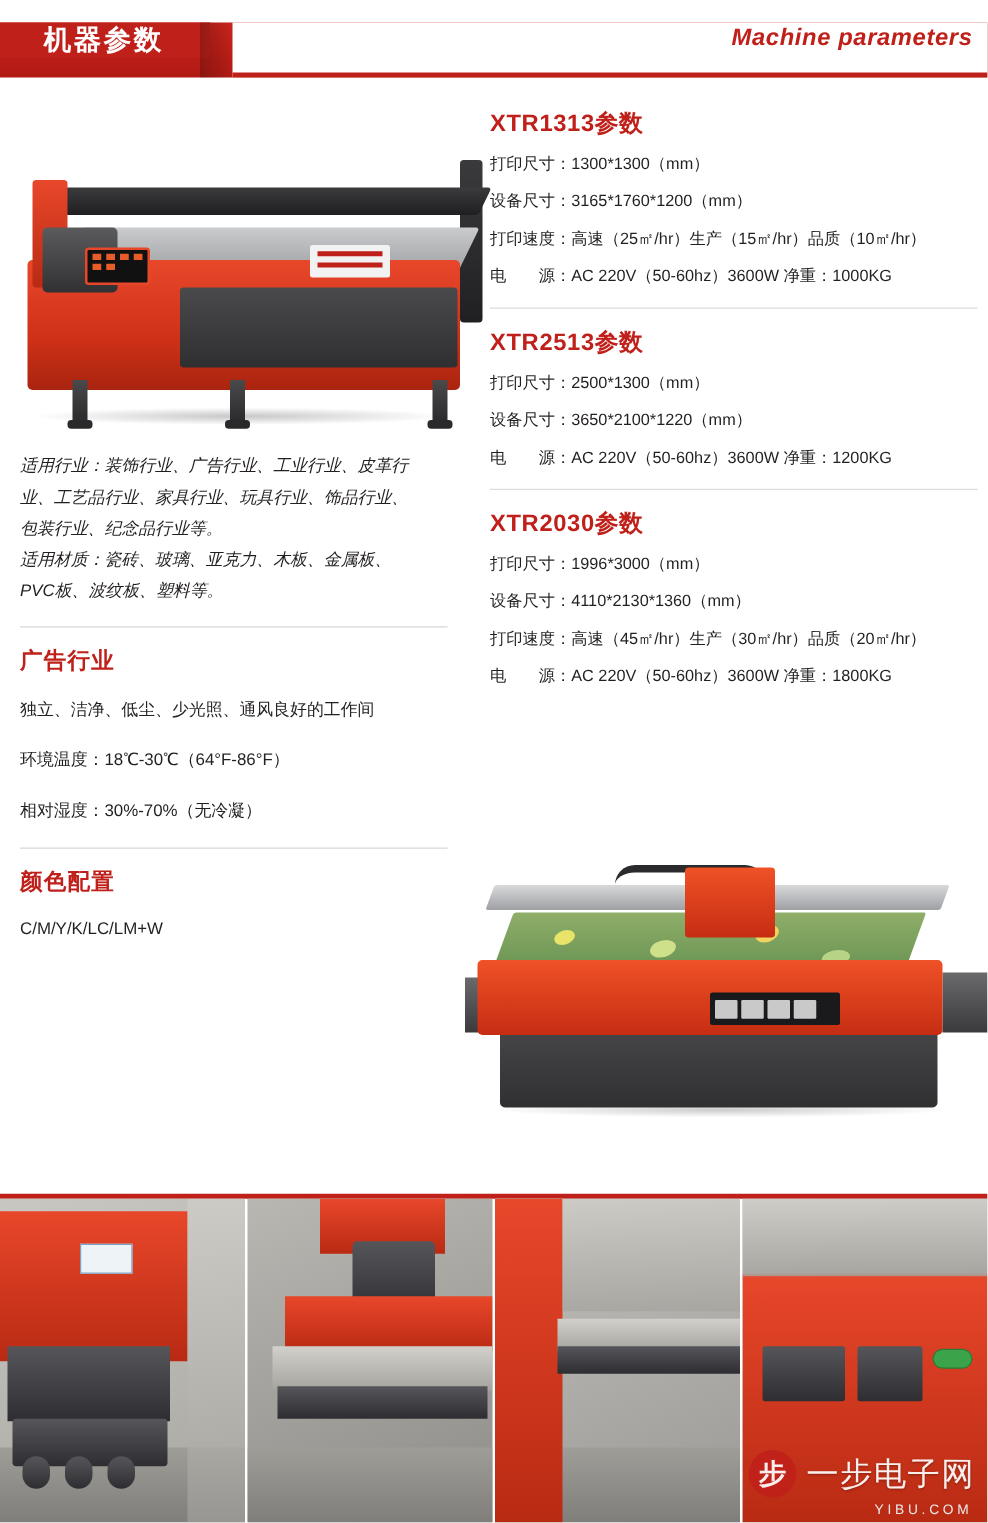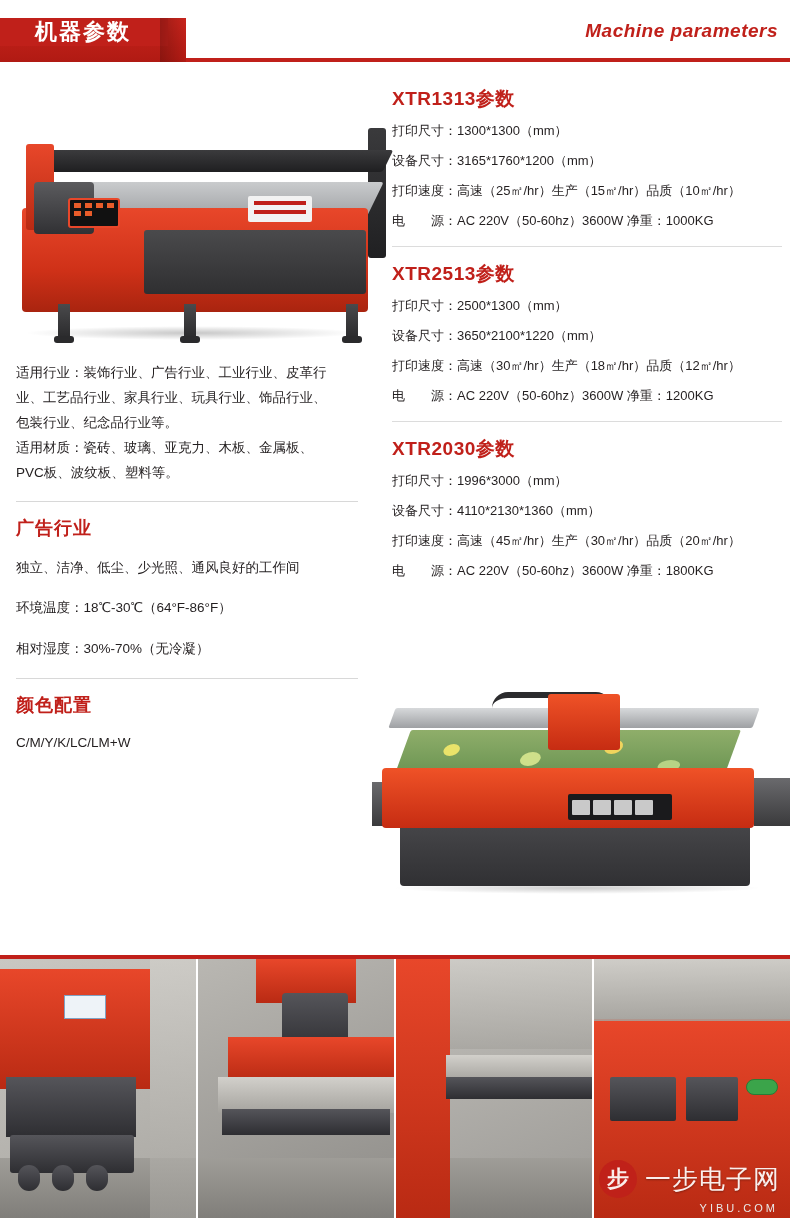"适用行业：装饰行业、广告行业、工业行业、皮革行" .left-text { font-style: none -> italic }
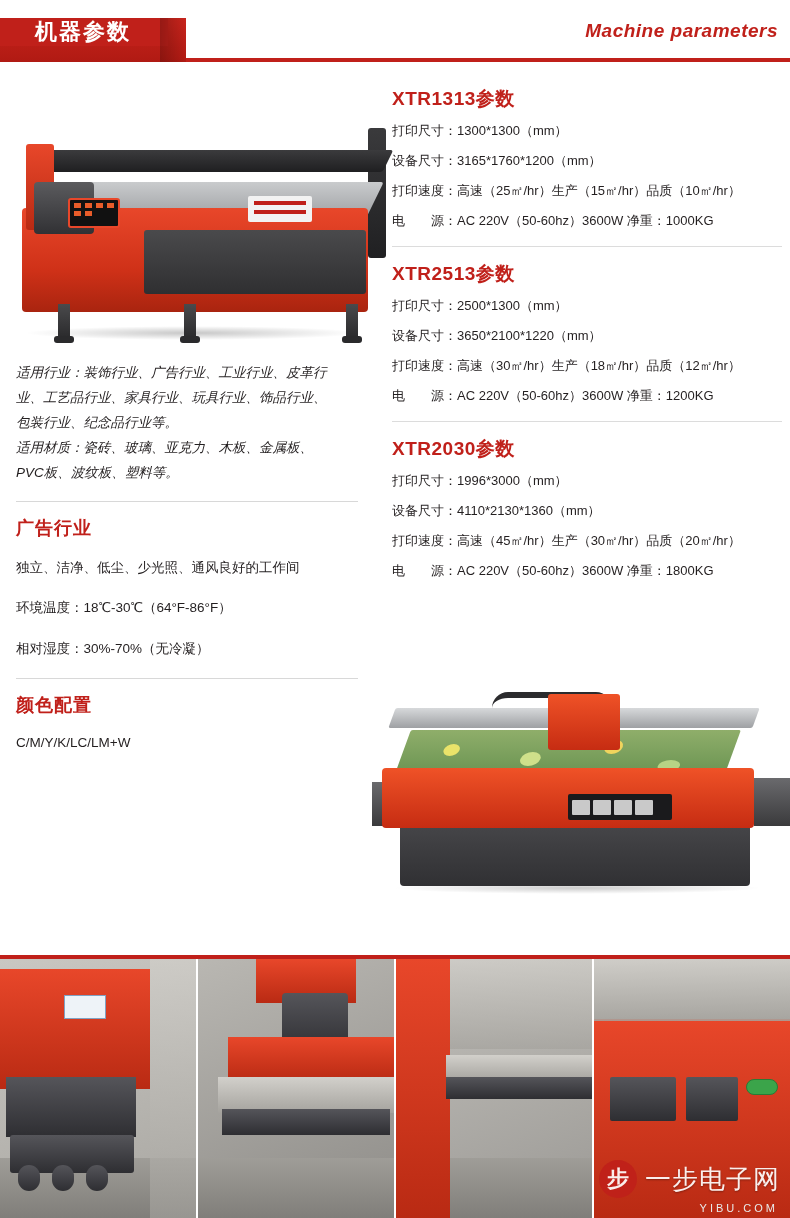"打印速度：高速（30㎡/hr）生产（18㎡/hr）品质（12㎡/hr）" div.spec-row { html: <div> <span>打印速度：</span><span>高速（30㎡/hr）生产（18㎡/hr）品质（12㎡/hr）</span> </div> -> none }
